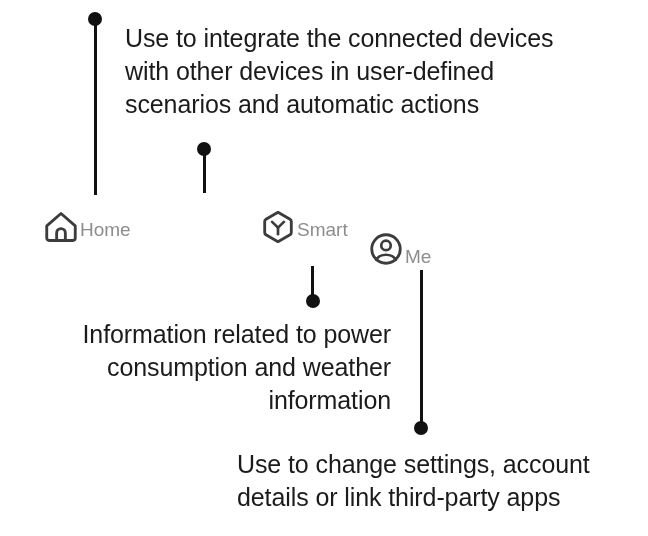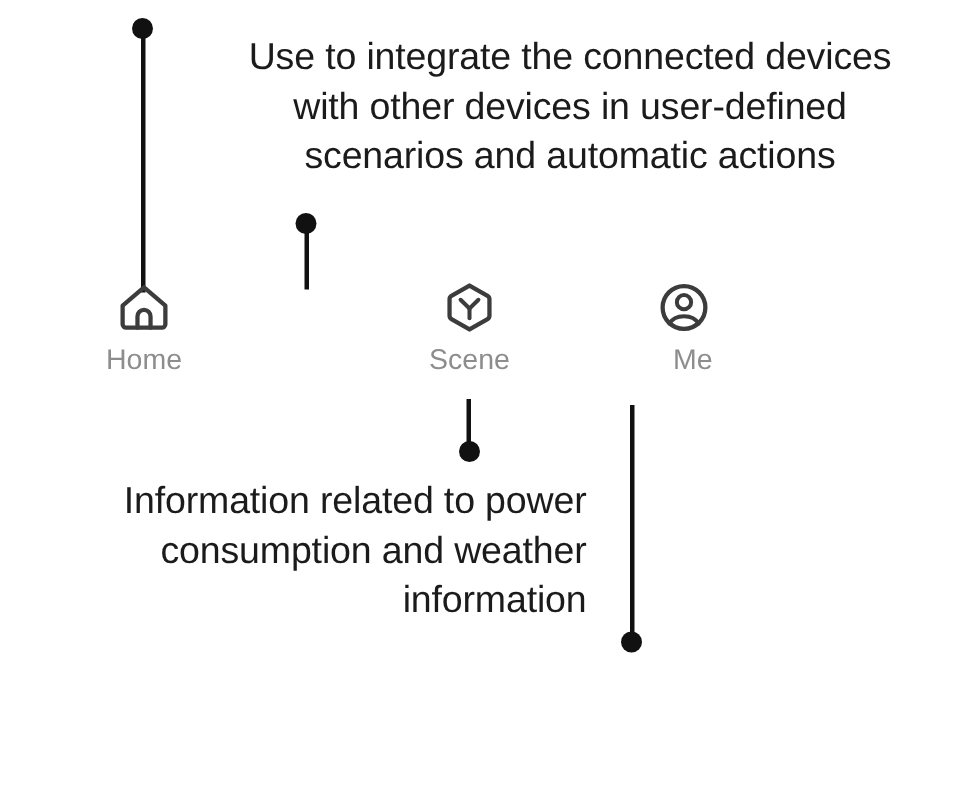"Use to integrate the connected" .annotation.align-left { text-align: center -> left }
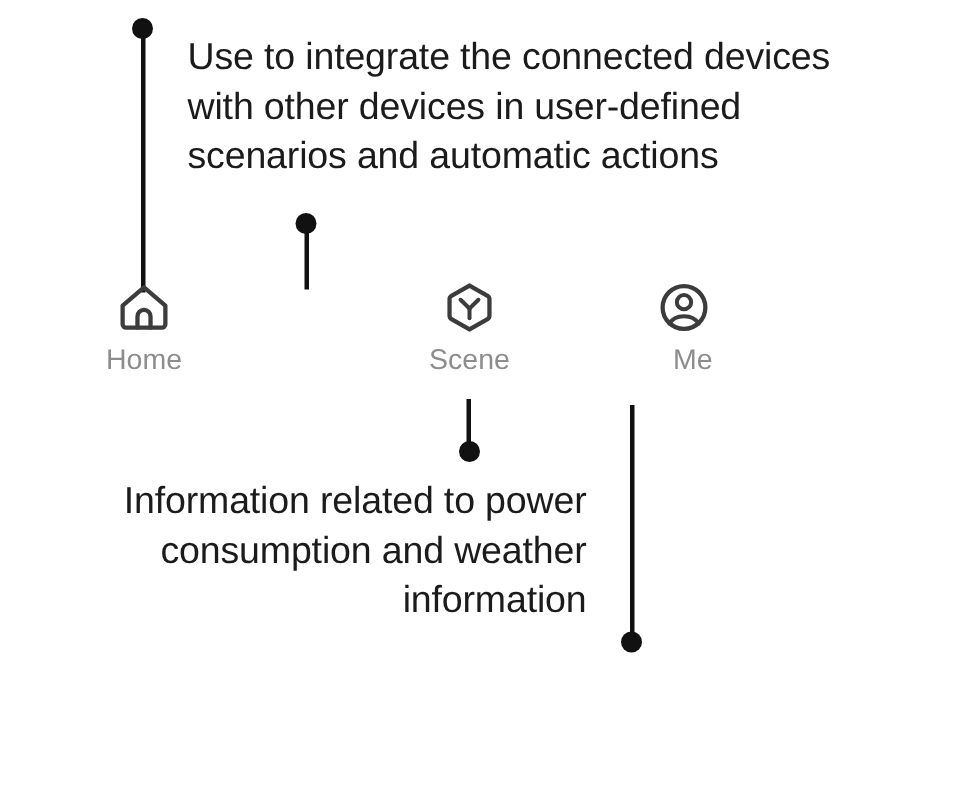"Home" .tab-item { flex-direction: column -> row }
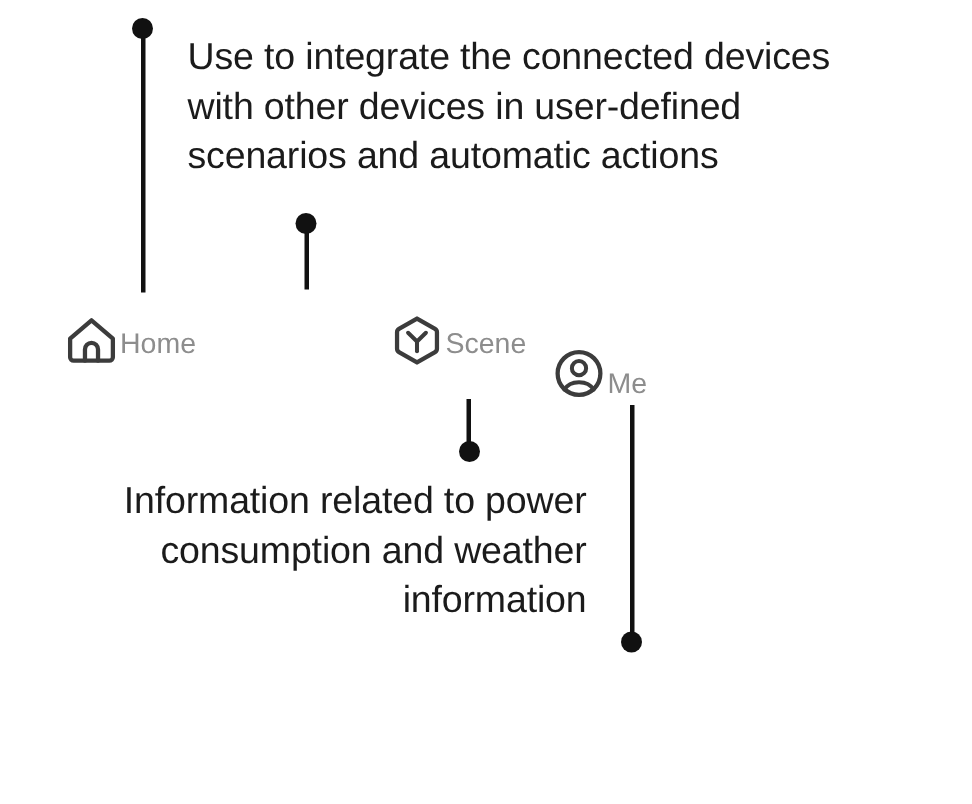"Scene" span.tab-label { text: Scene -> Smart }
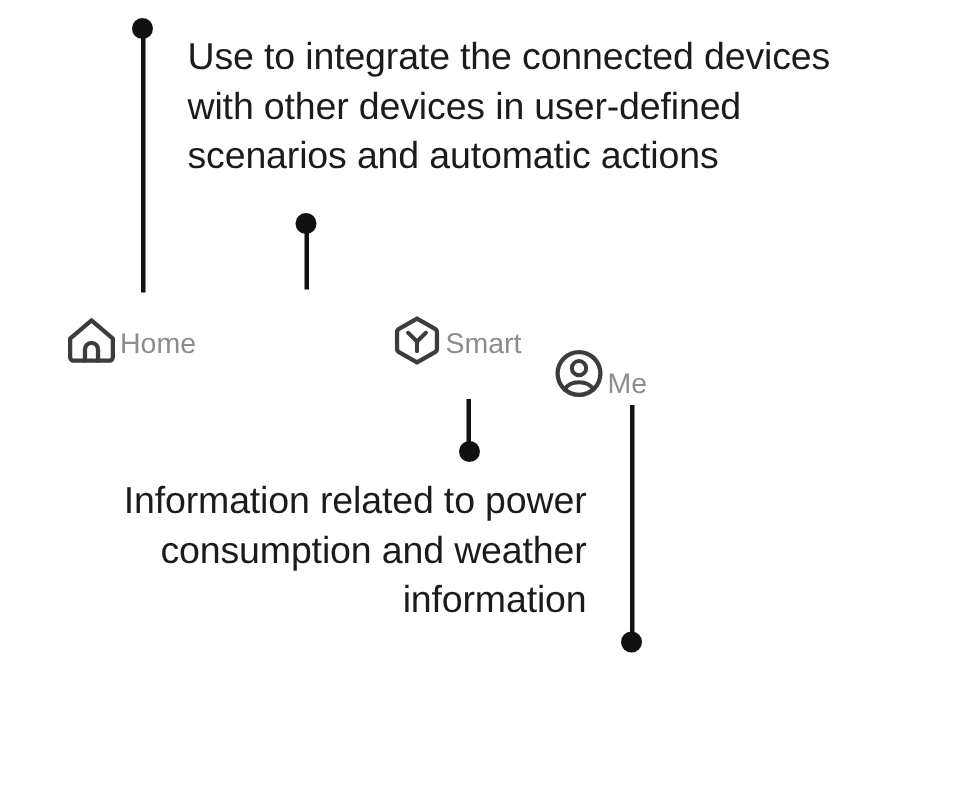"Use to change settings, account" div.annotation { html: none -> <div>Use to change settings, account details or link third-party apps</div> }
